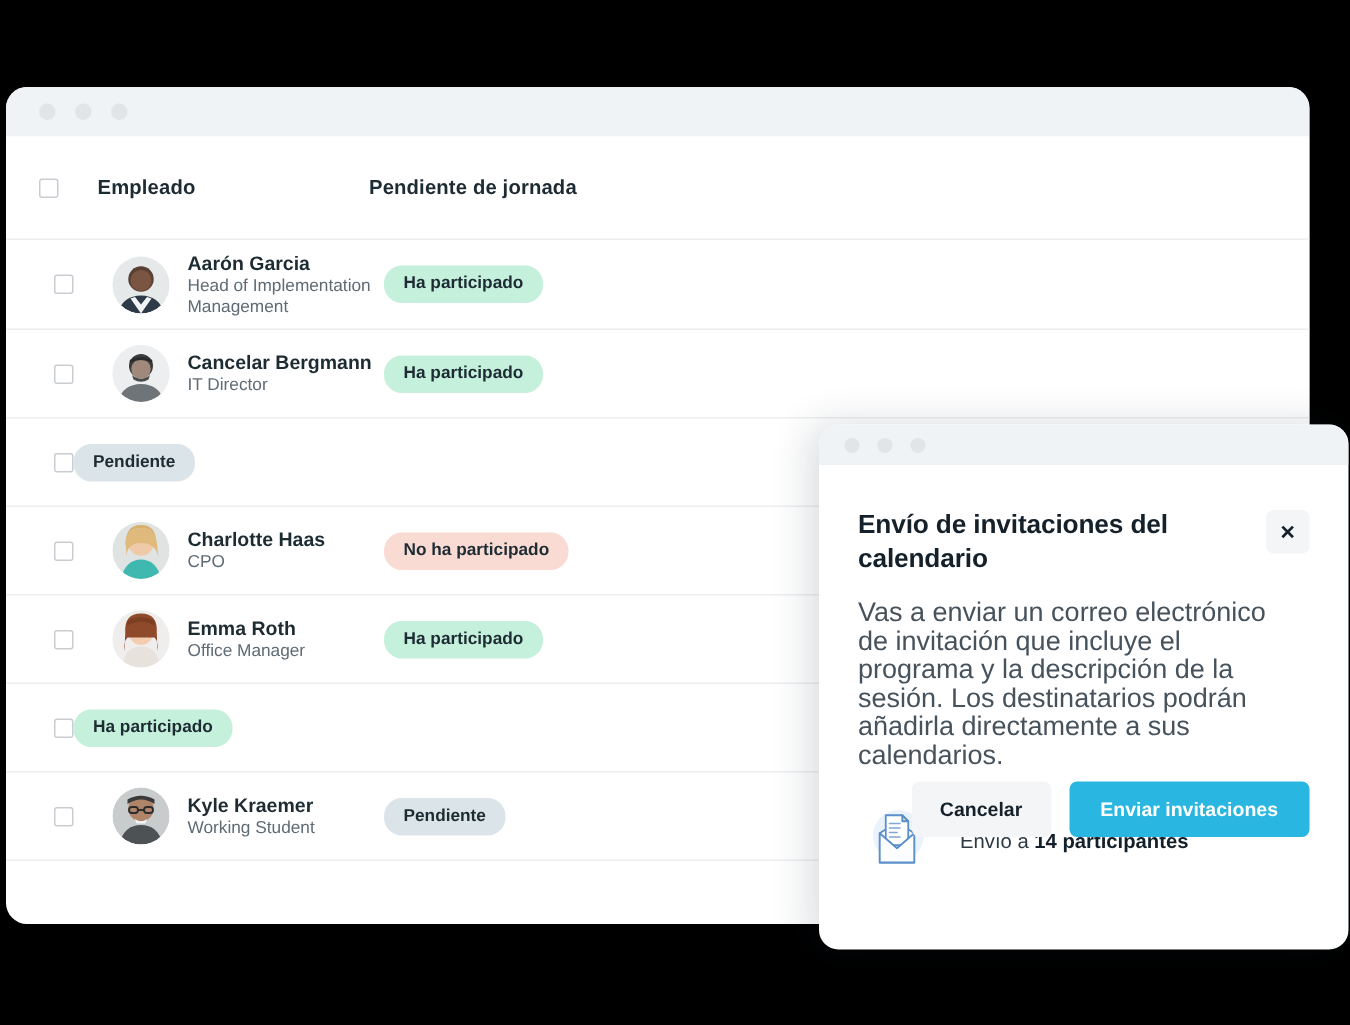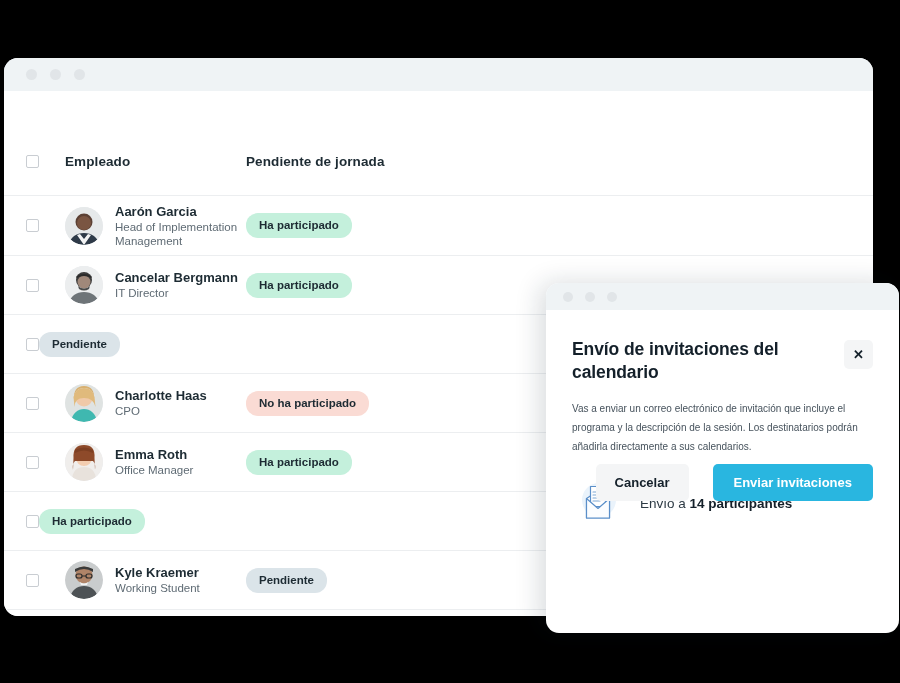"Empleado" .table-body { margin-top: 36px -> none }
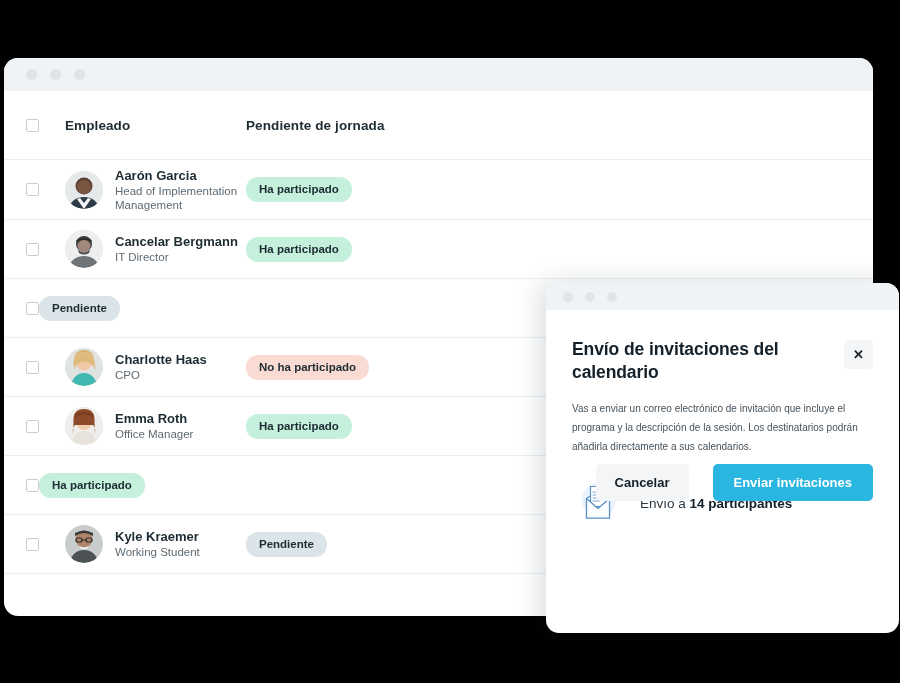"Aarón Garcia" .row { padding-left: 22px -> 32px }
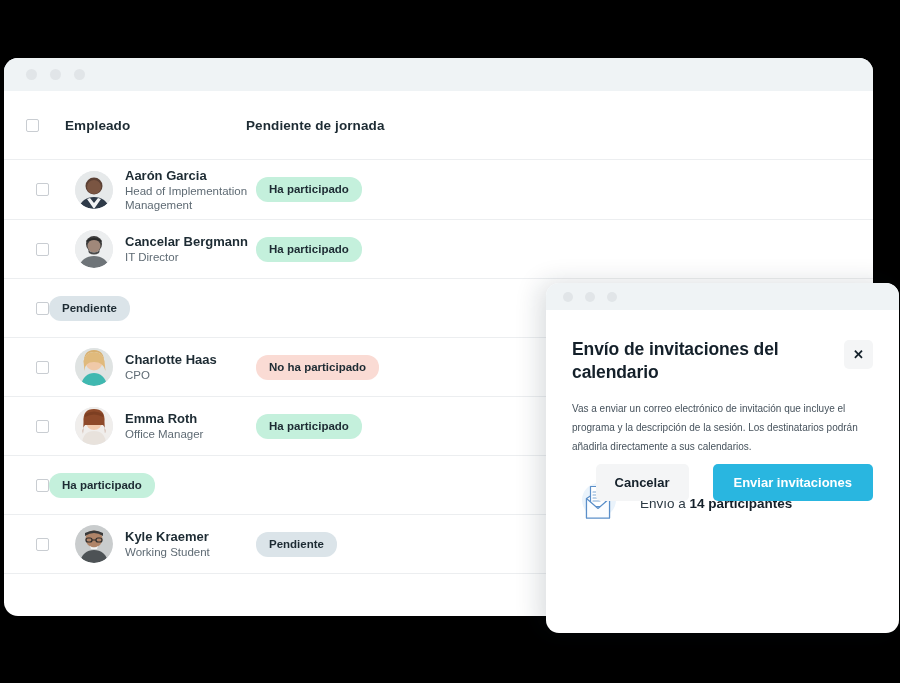"Vas a enviar un correo" .modal-desc { font-size: 10px -> 18px }
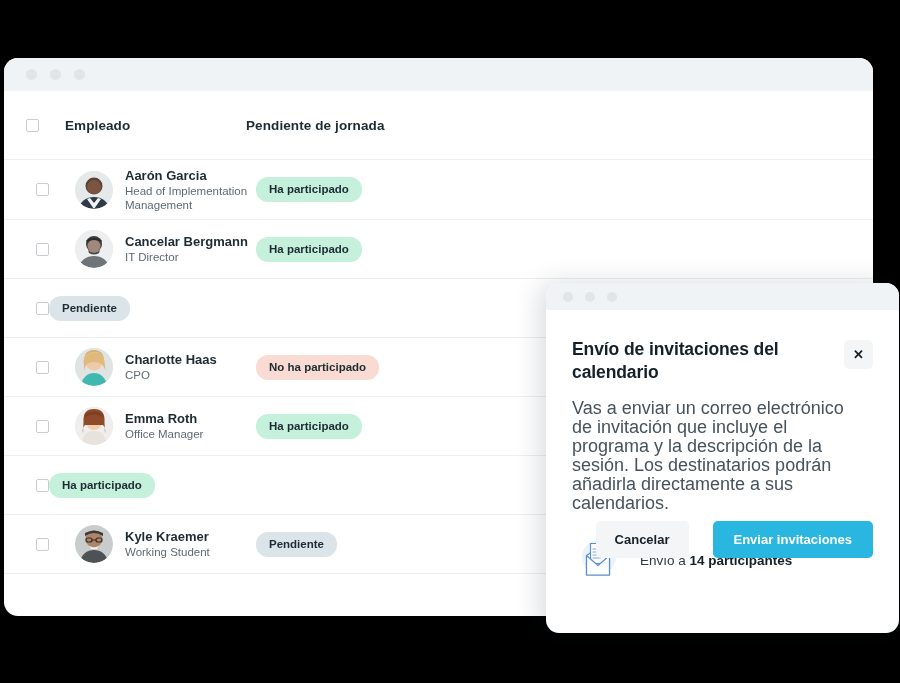"Cancelar" .modal-actions { gap: 24px -> 12px }
